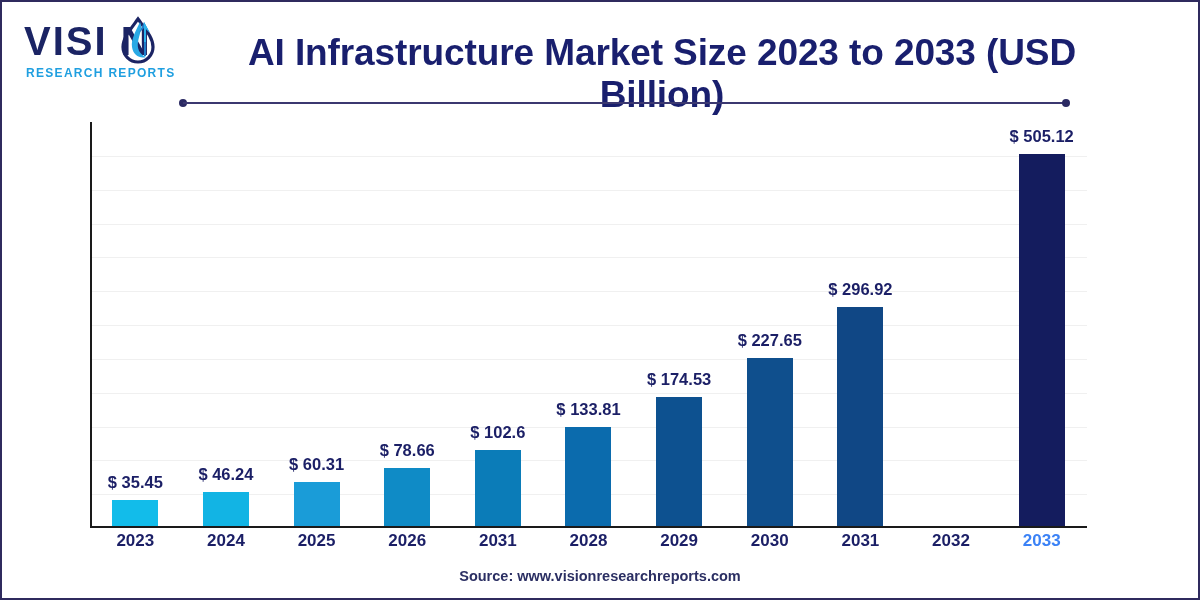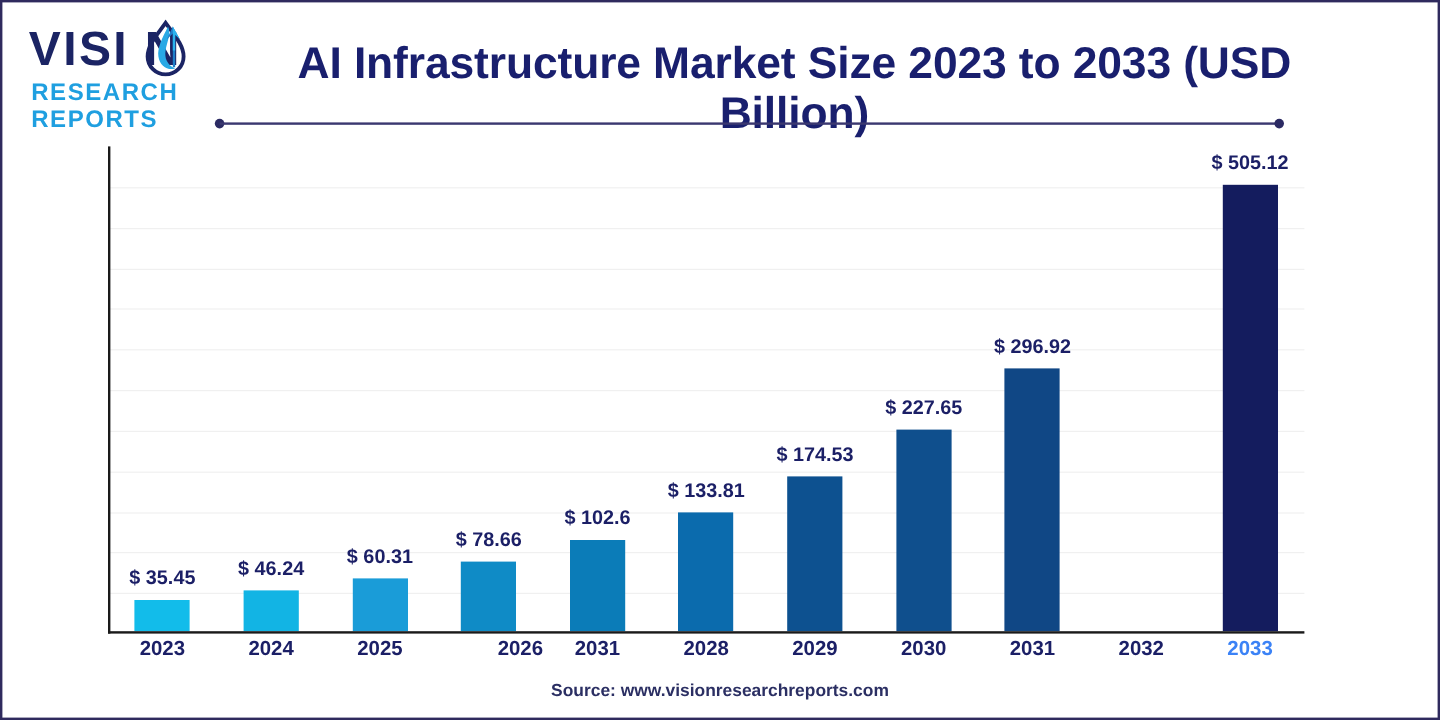"RESEARCH REPORTS" #logo-sub { font-size: 20px -> 12px }
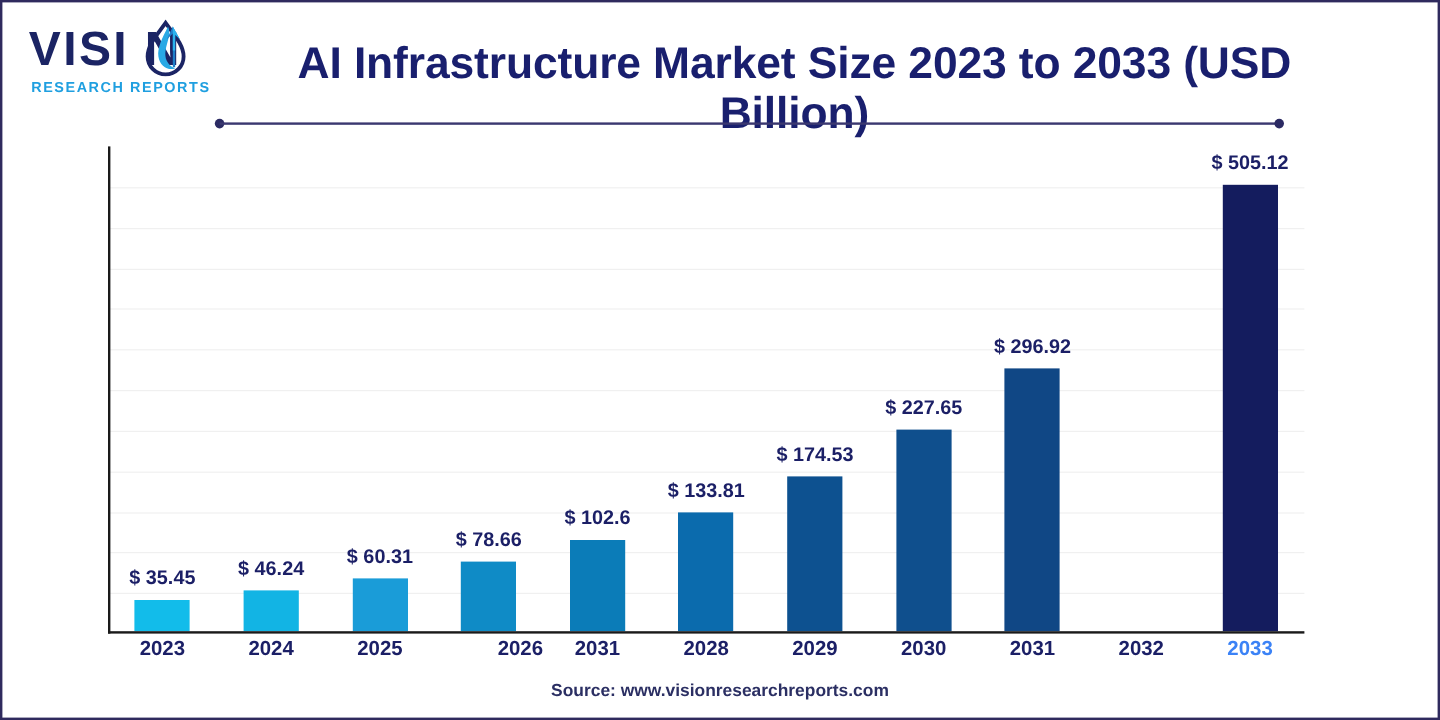"2026" div.x-tick { text-align: right -> none }
